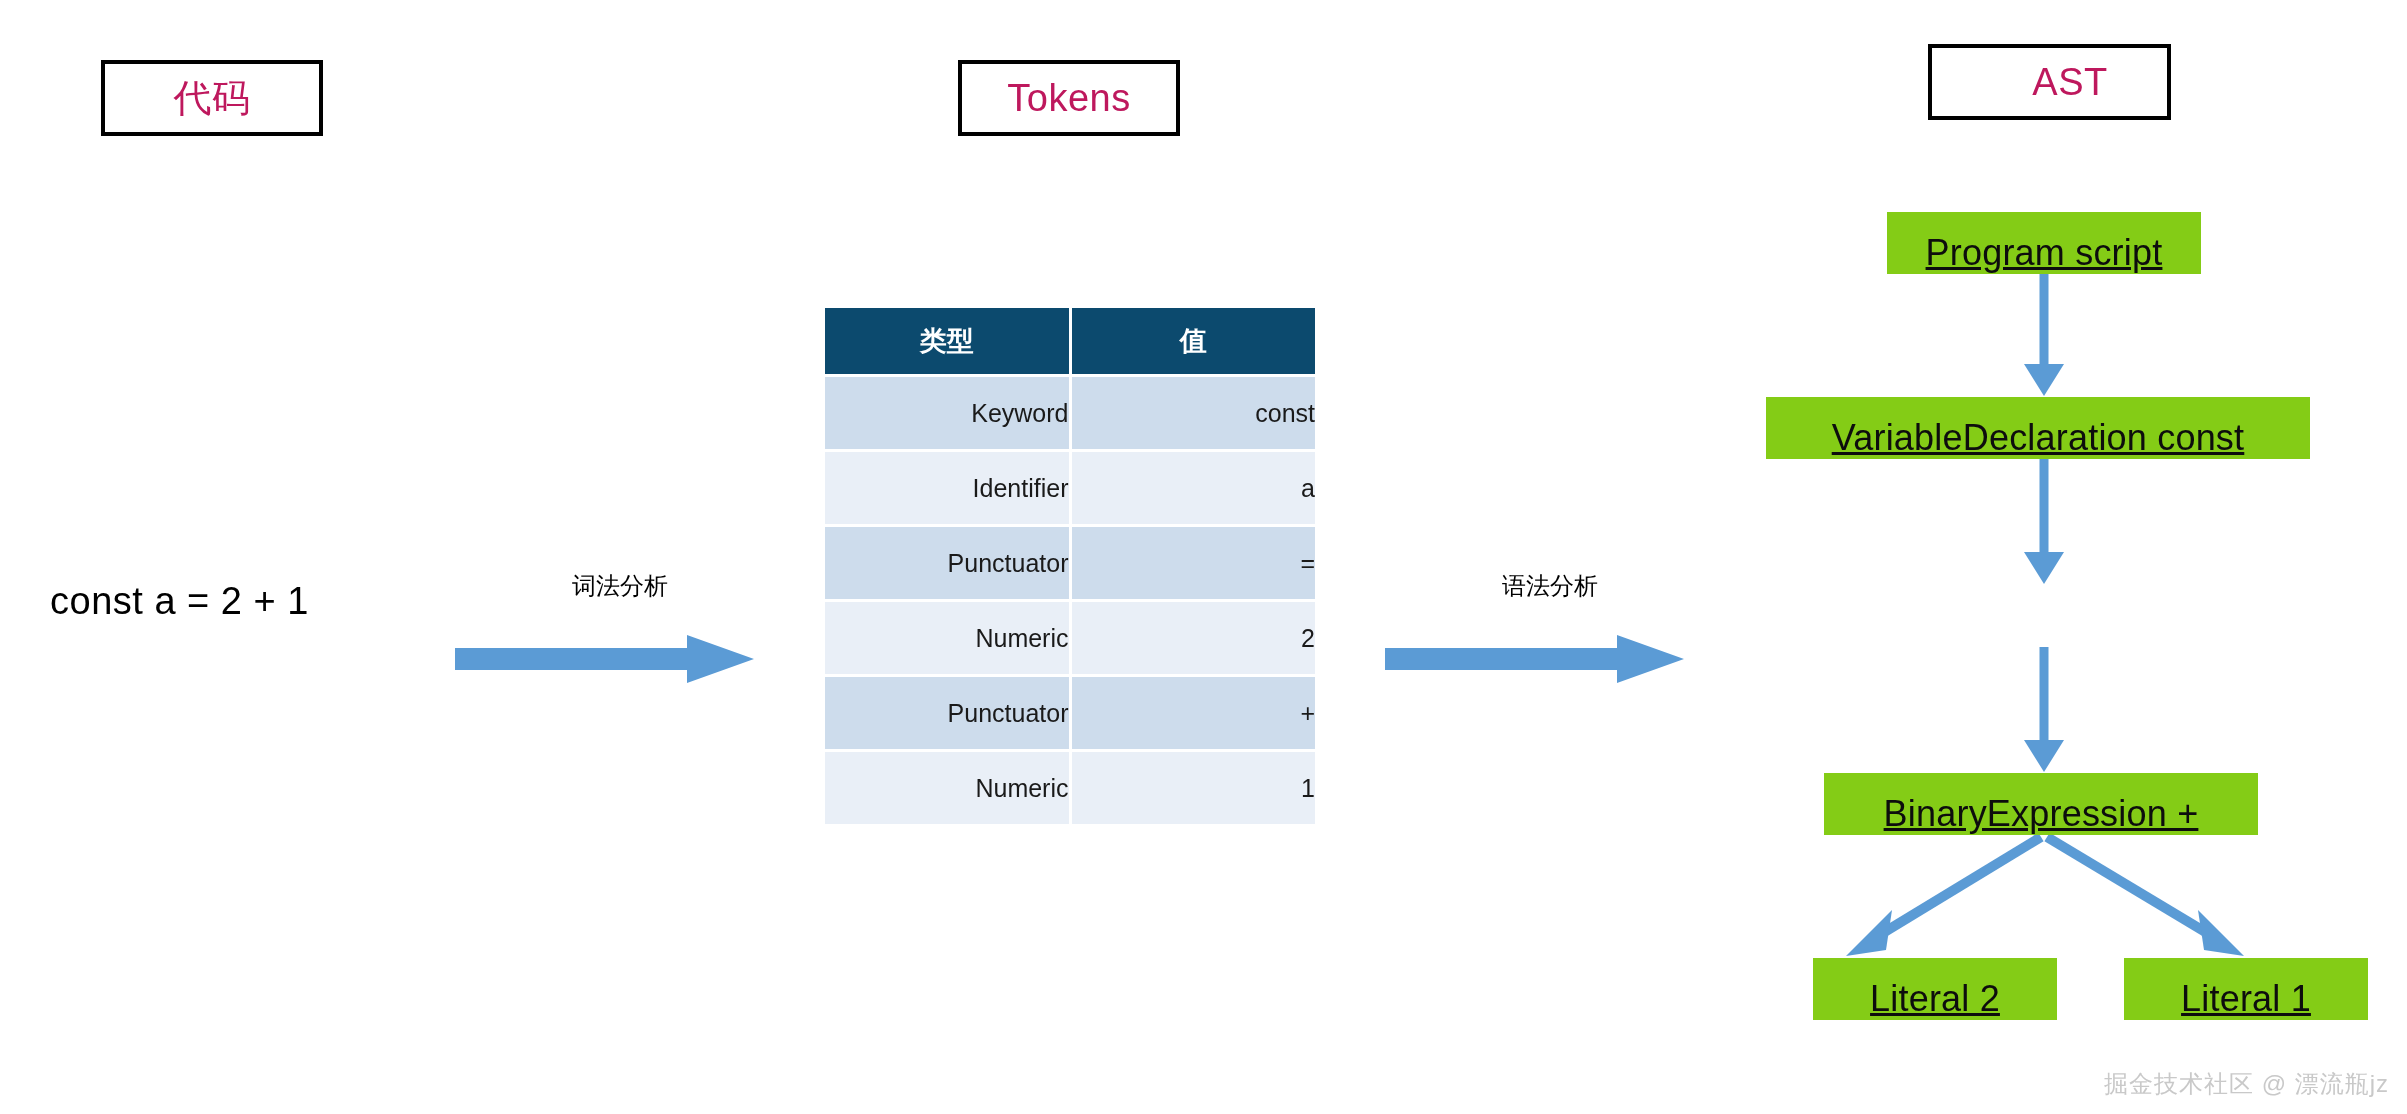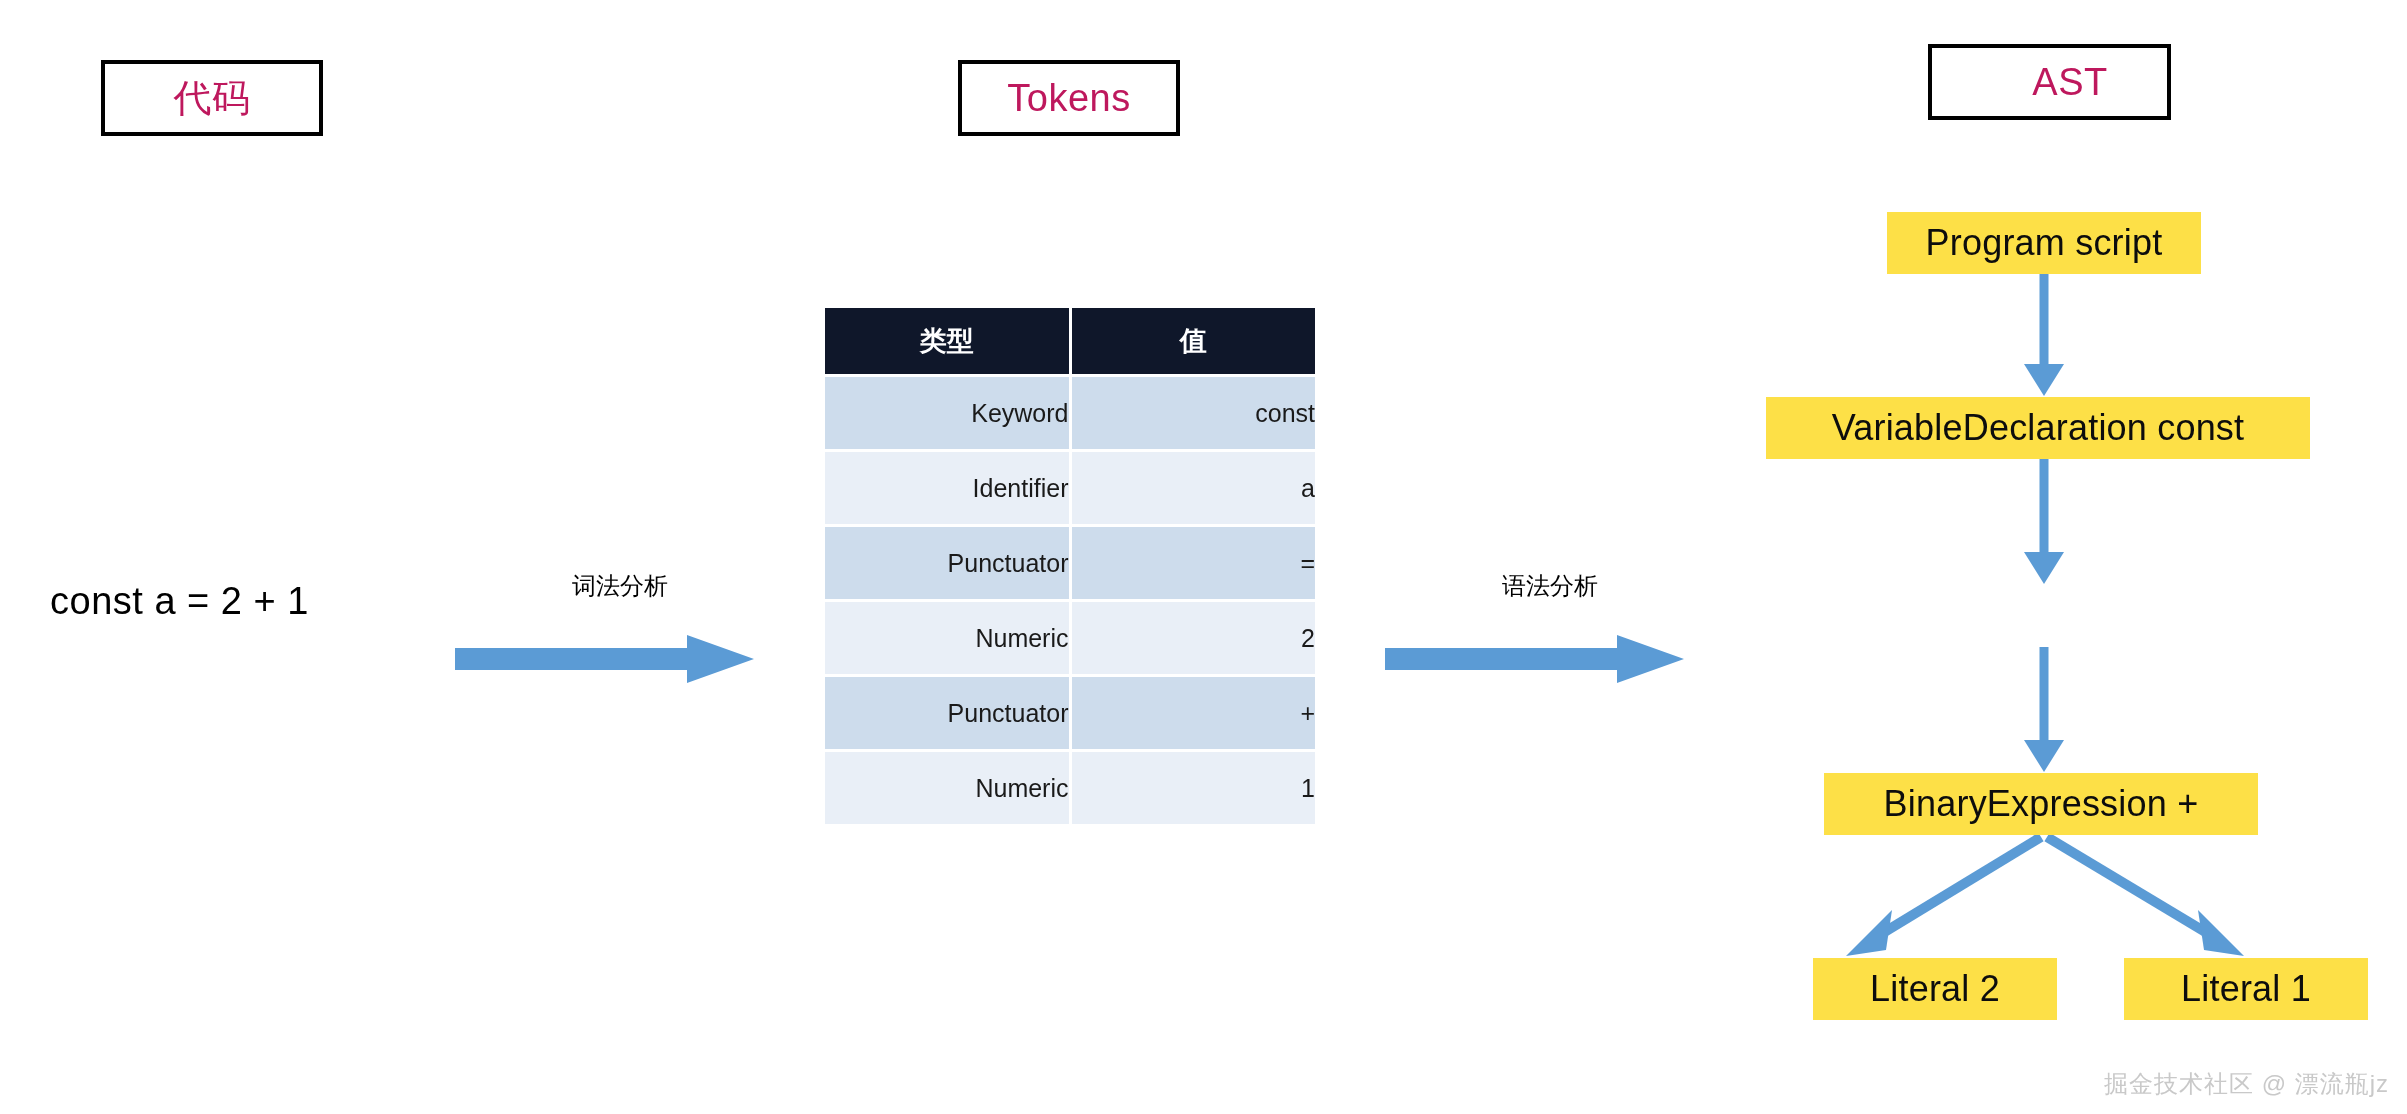"Program script" .ast-node { align-items: center -> flex-end; background: #fde047 -> #84cc16; text-decoration: none -> underline }
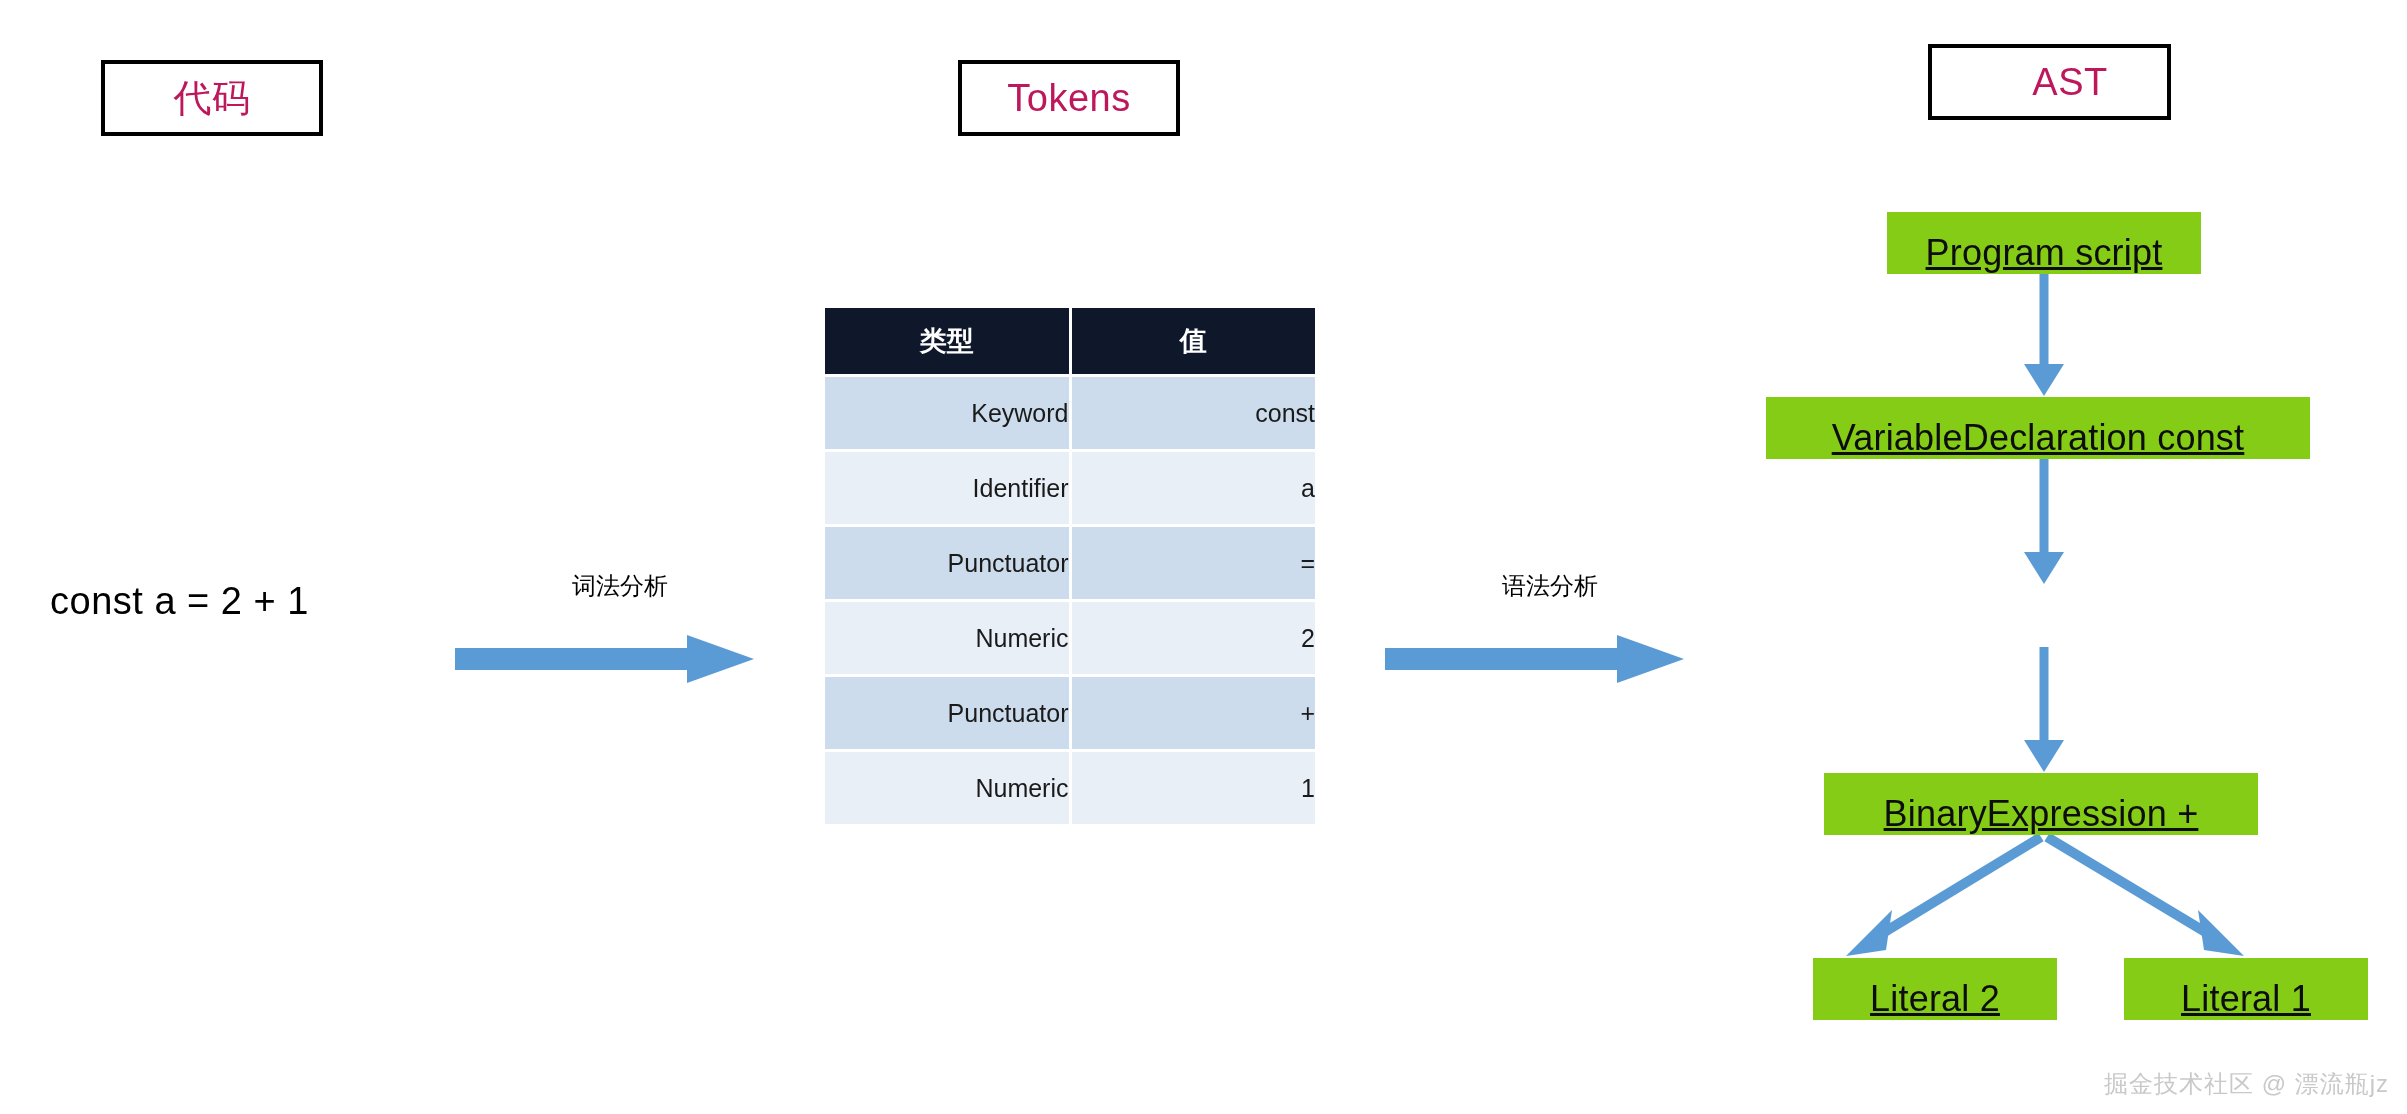"类型" #tokens-table th { background: #0f172a -> #0c4a6e }
